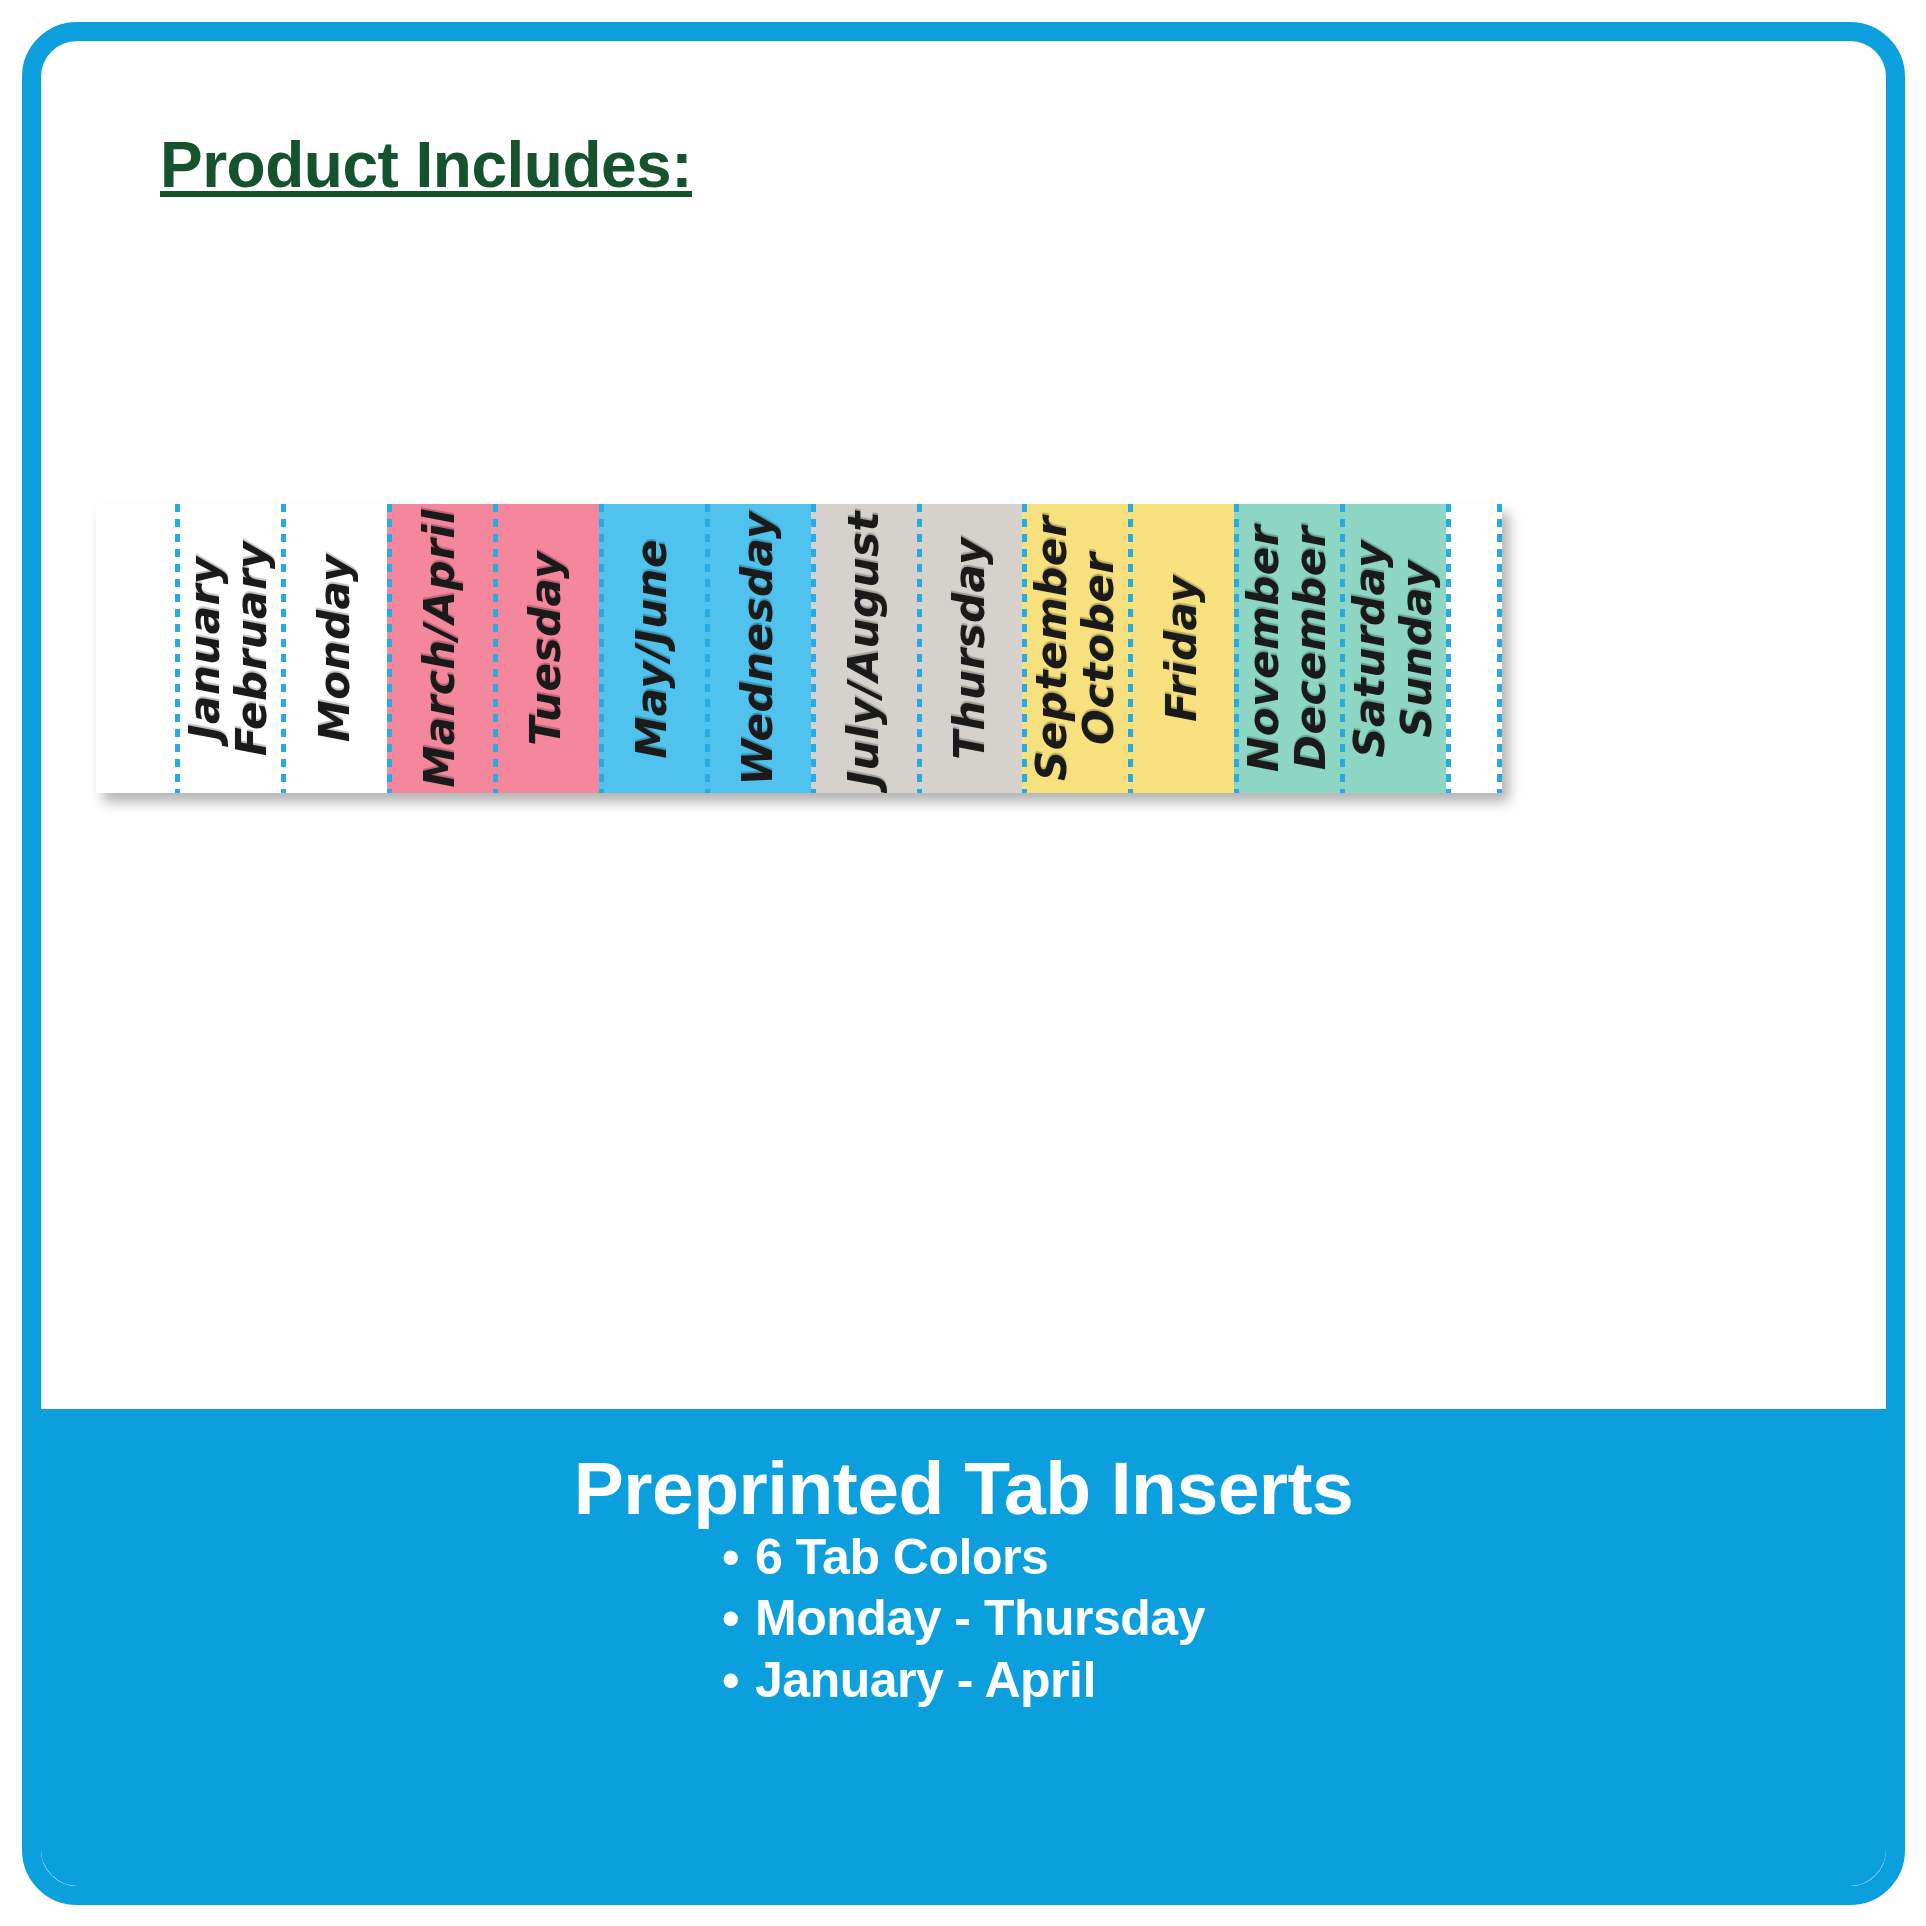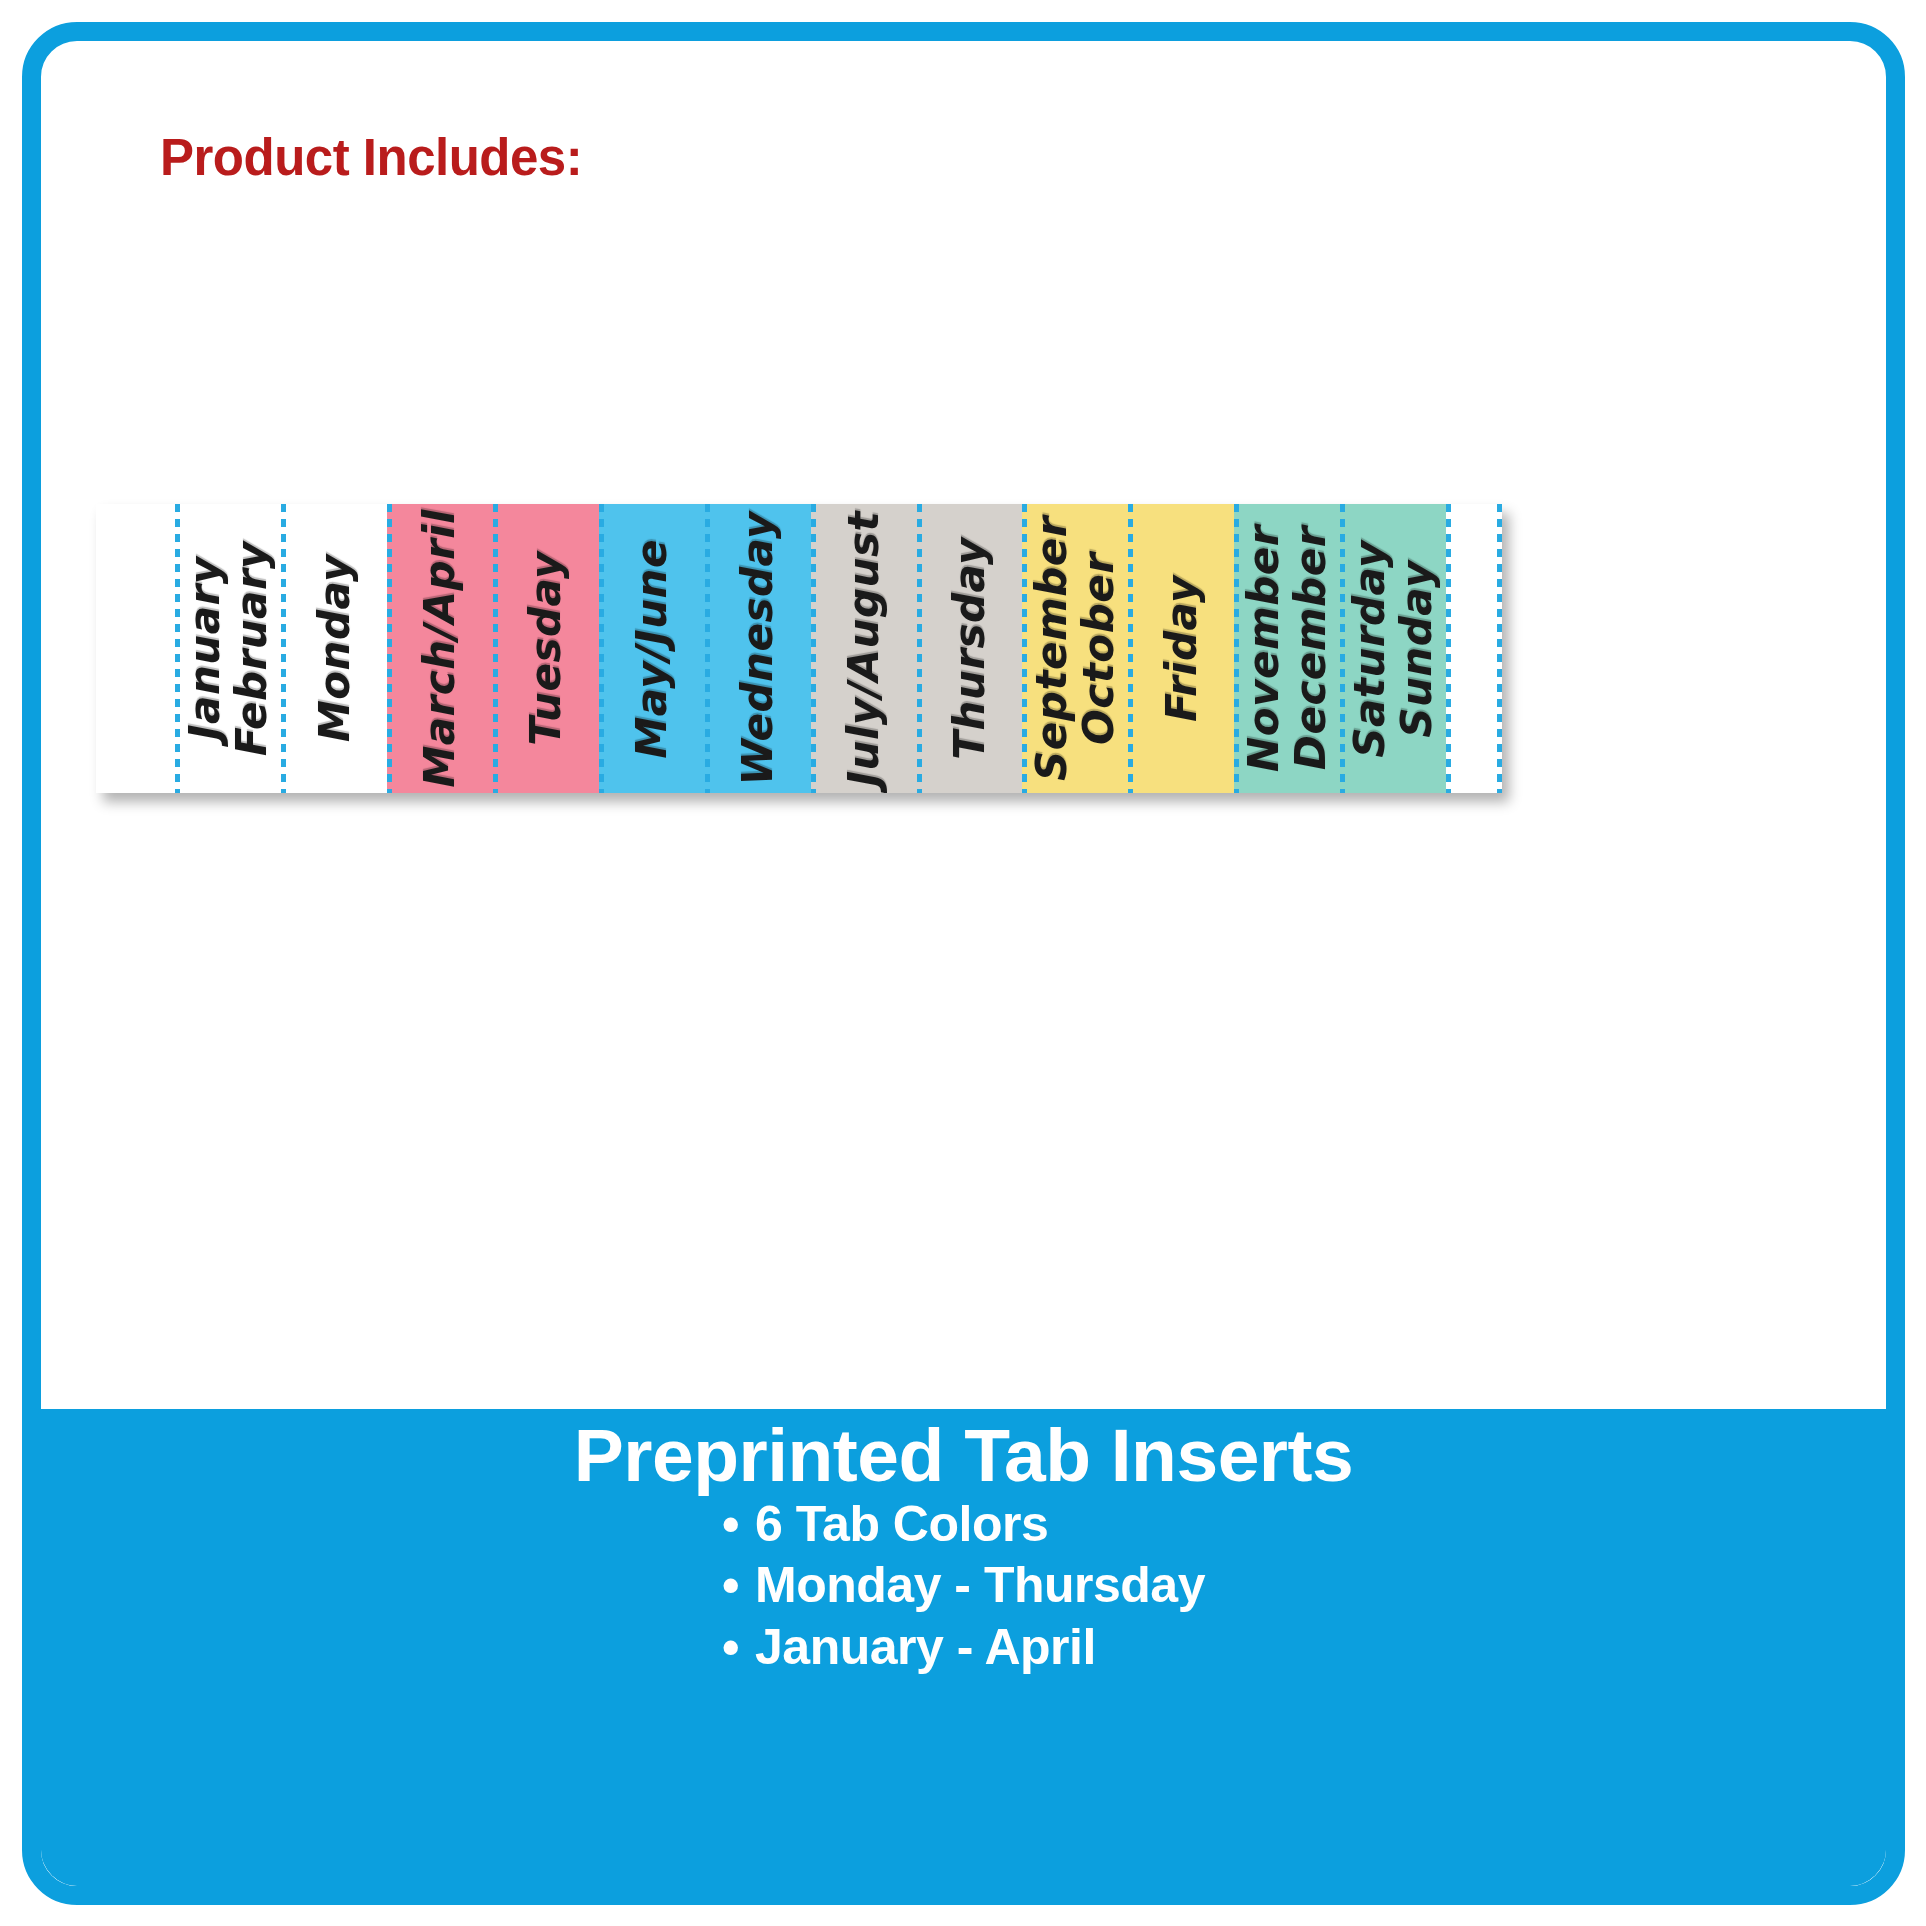"Product Includes:" .page-title { color: #b91c1c -> #14532d; font-size: 51px -> 64px; text-decoration: none -> underline }
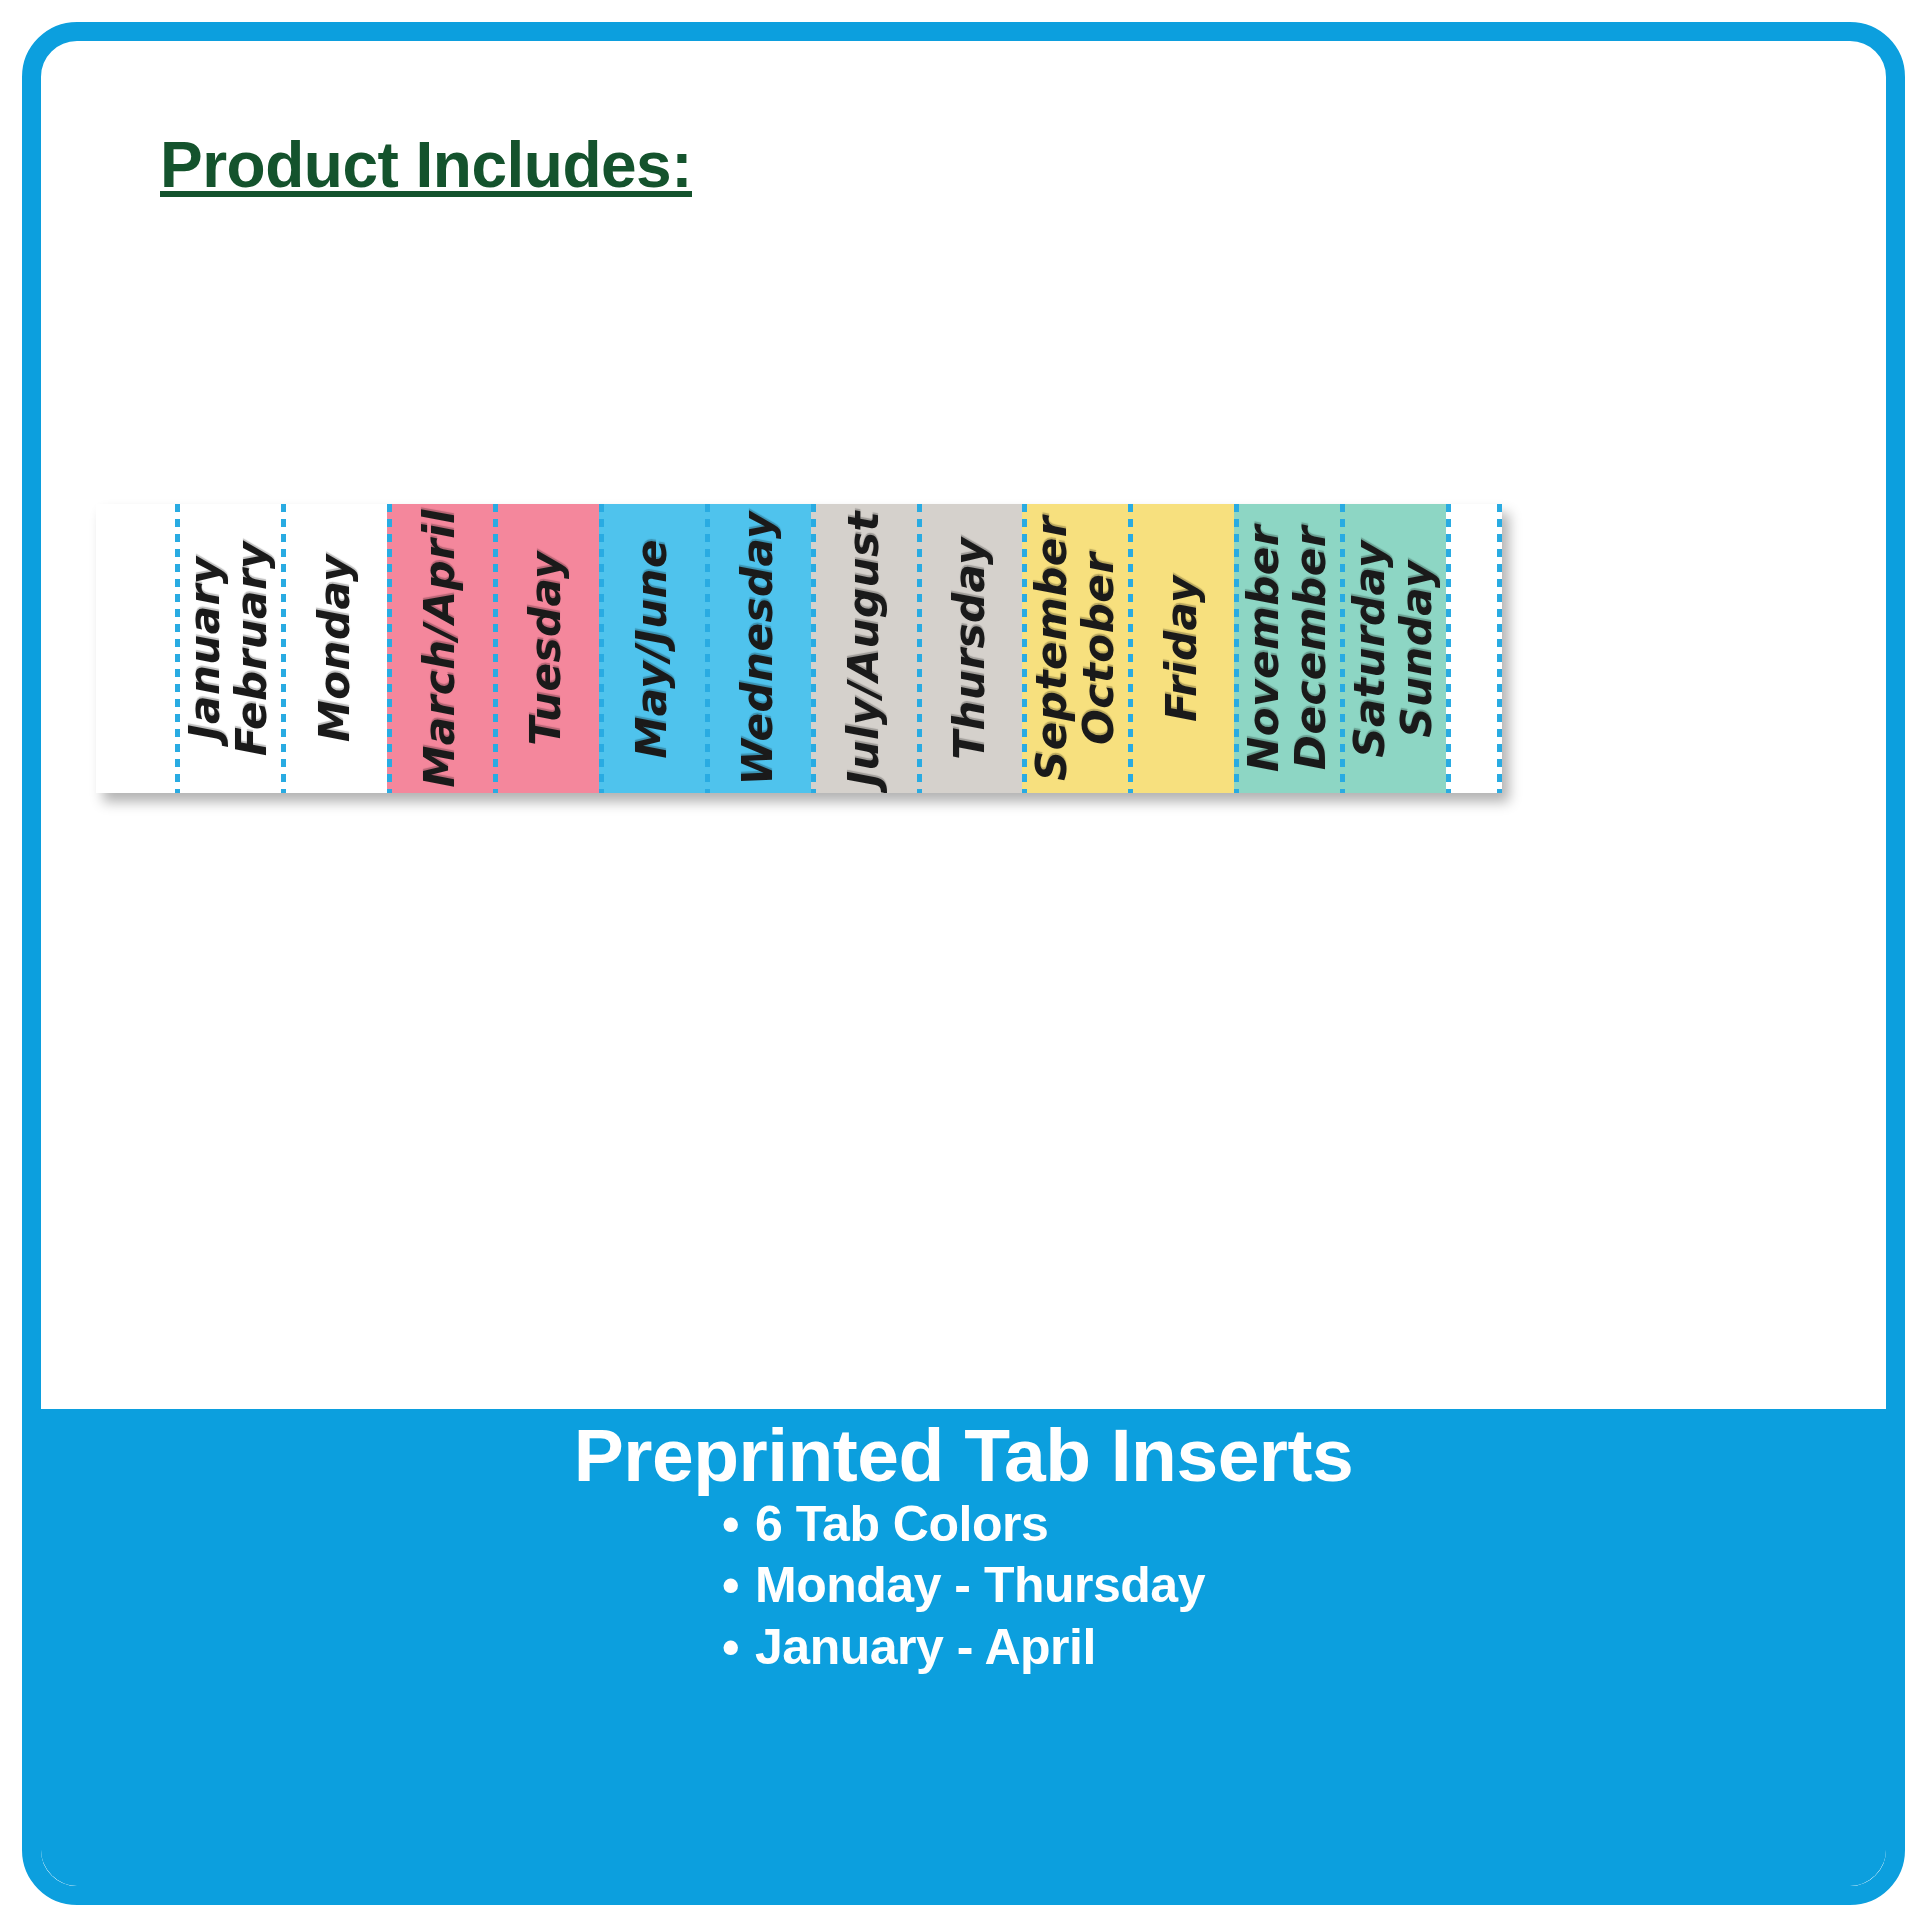"Preprinted Tab Inserts" .footer { padding-top: 8px -> 41px }
